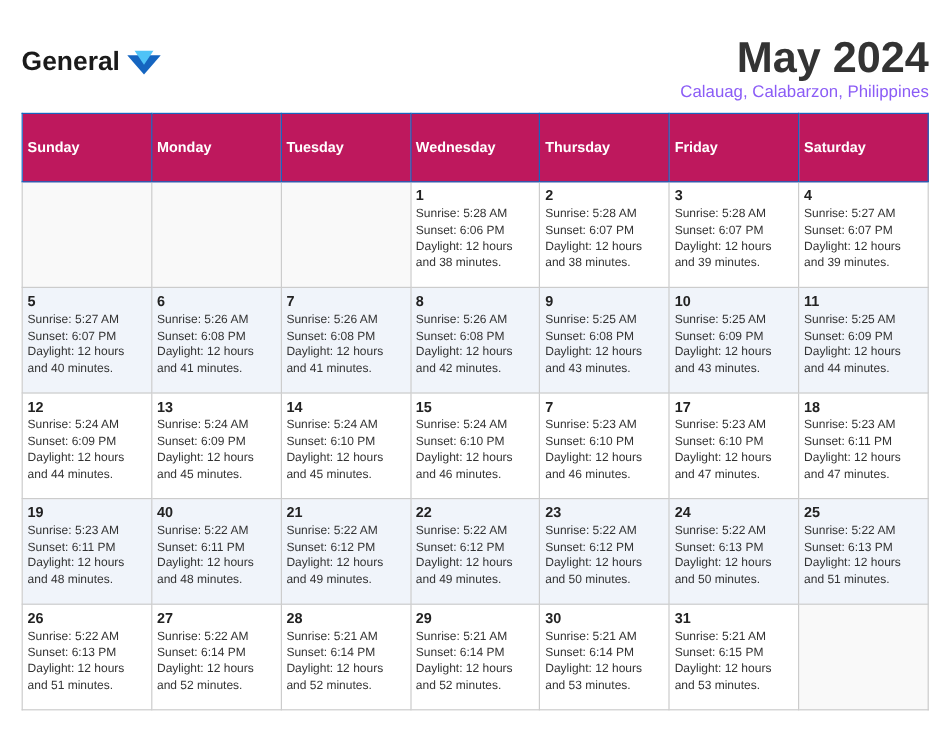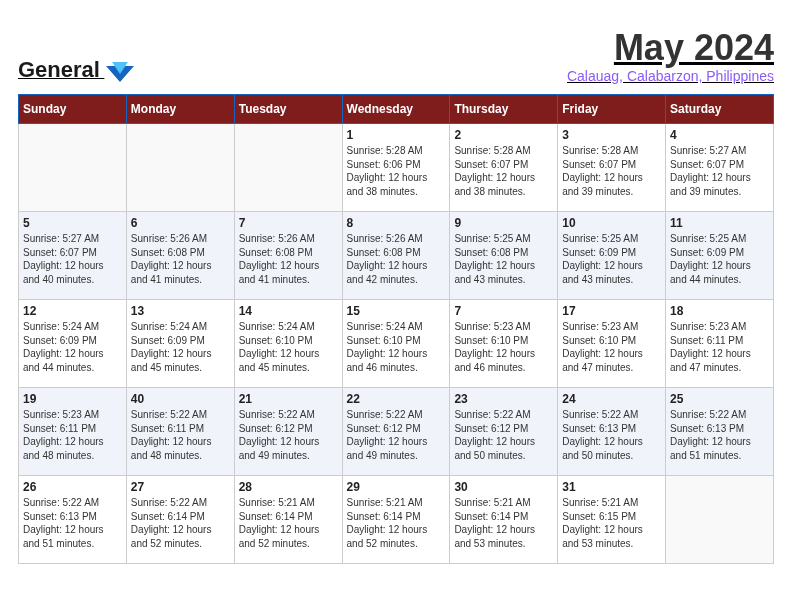"General" .header { align-items: flex-end -> center; text-decoration: underline -> none }
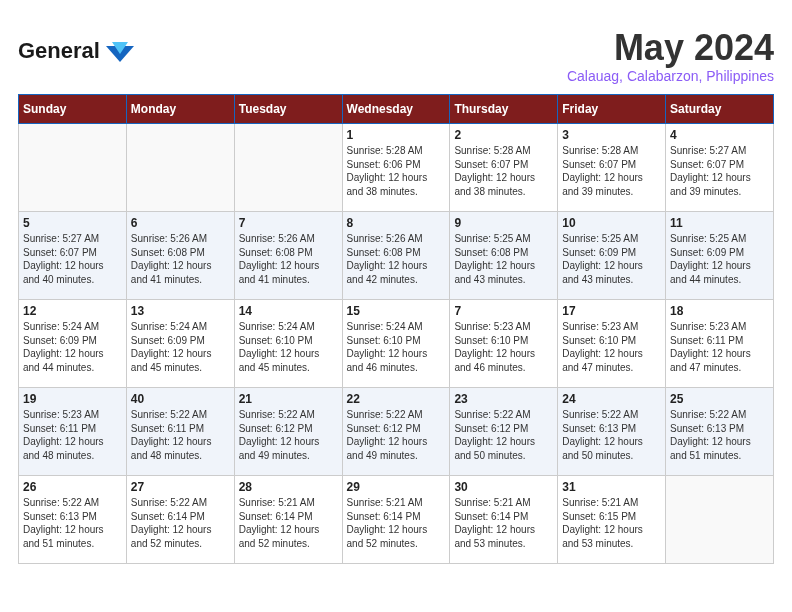"Sunday" .calendar th { background: #7f1d1d -> #be185d; padding: 7px 4px -> 21px 4px }
